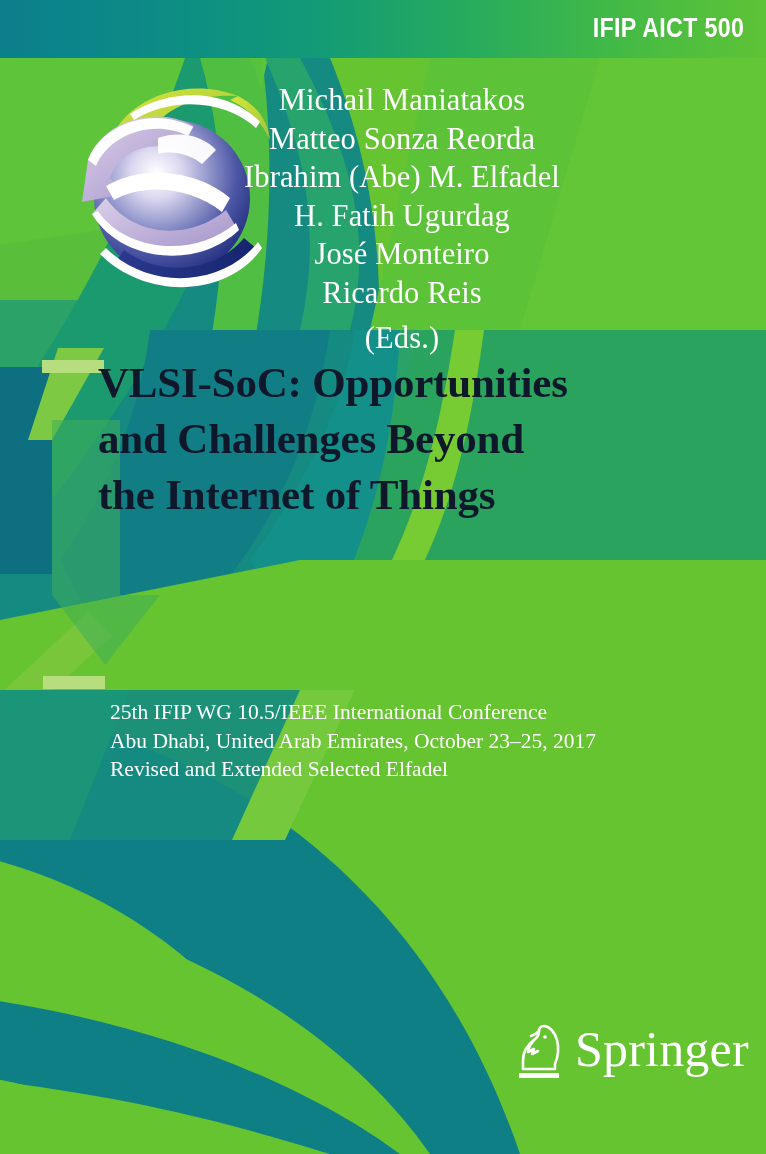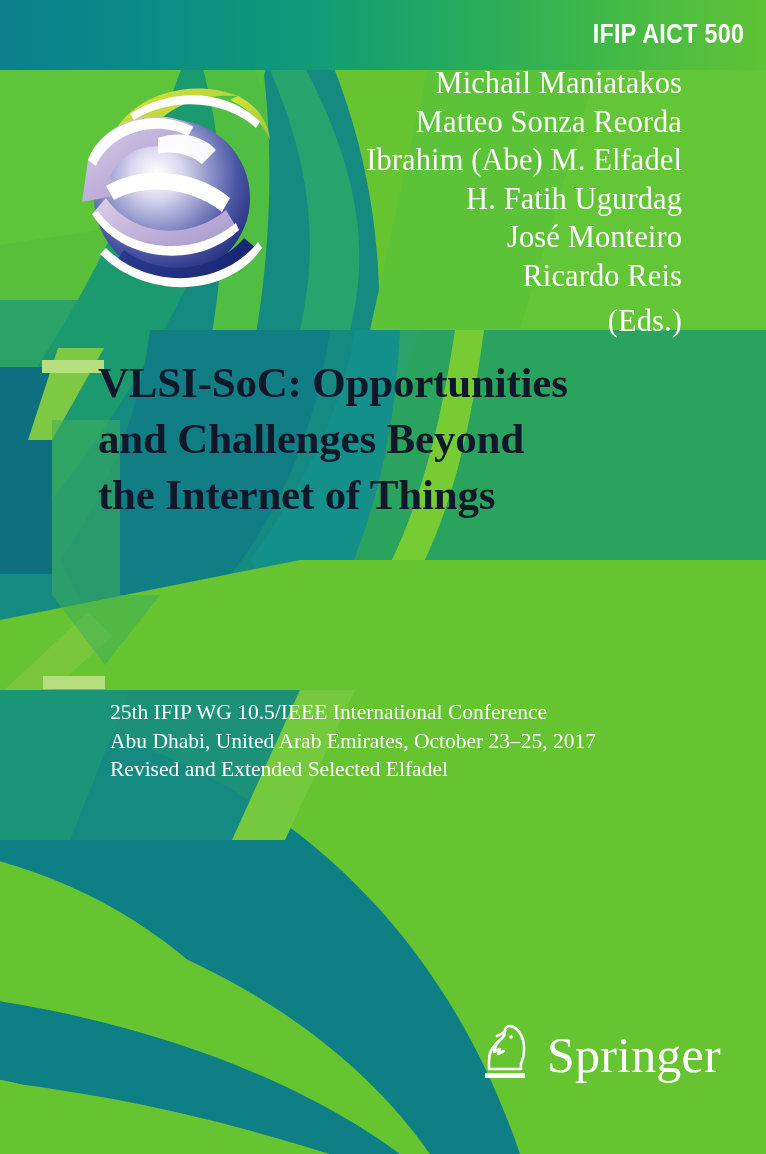"IFIP AICT 500" .series-banner { height: 70px -> 58px }
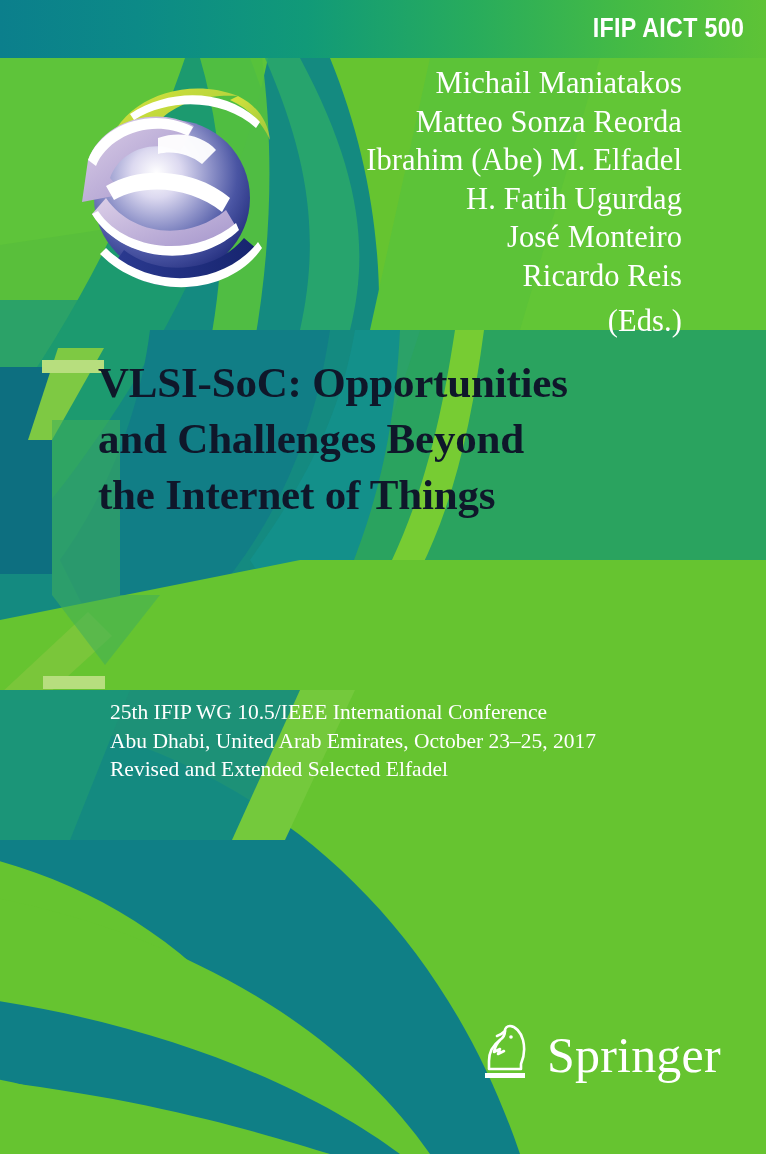"Michail Maniatakos" .editors { text-align: right -> center; top: 64px -> 81px }
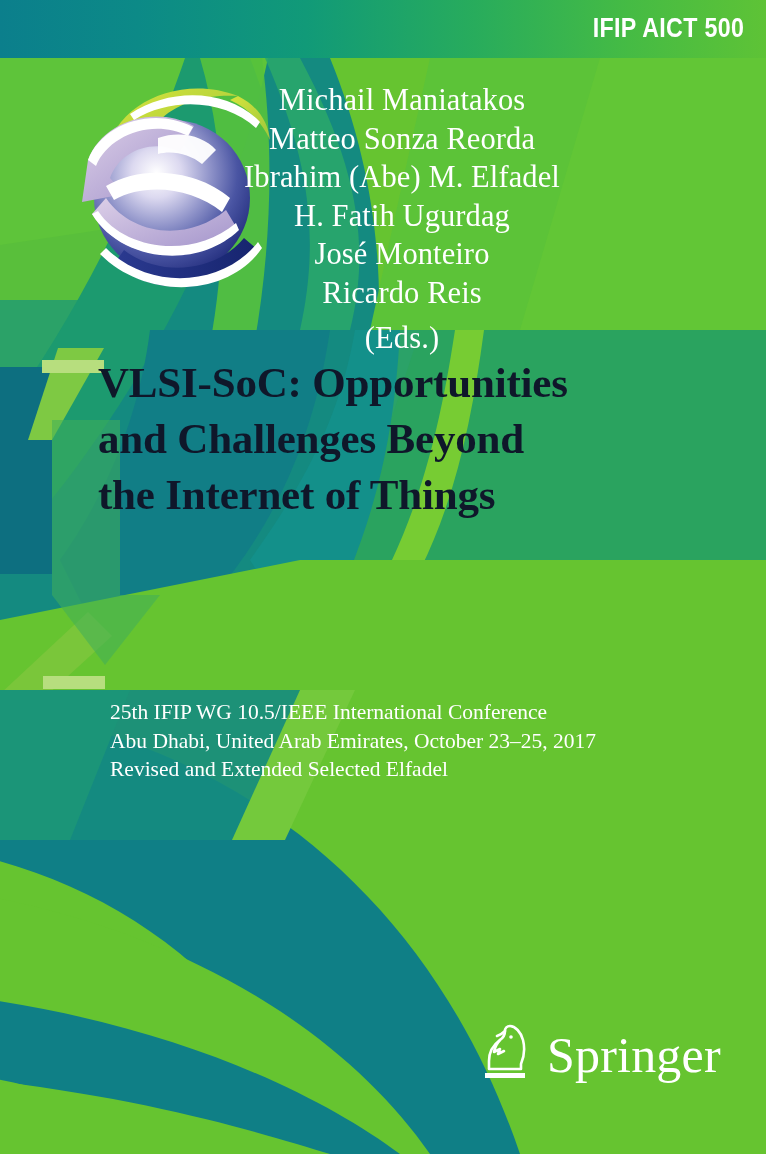"Springer" .springer { align-items: center -> flex-start; gap: 15px -> 9px; left: 476px -> 510px }
